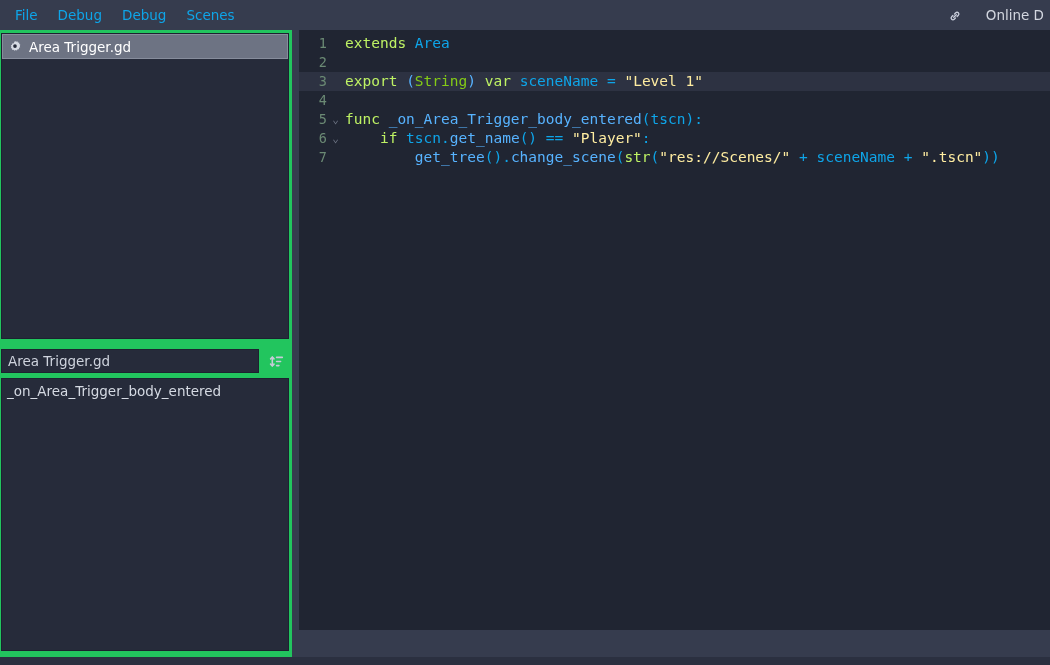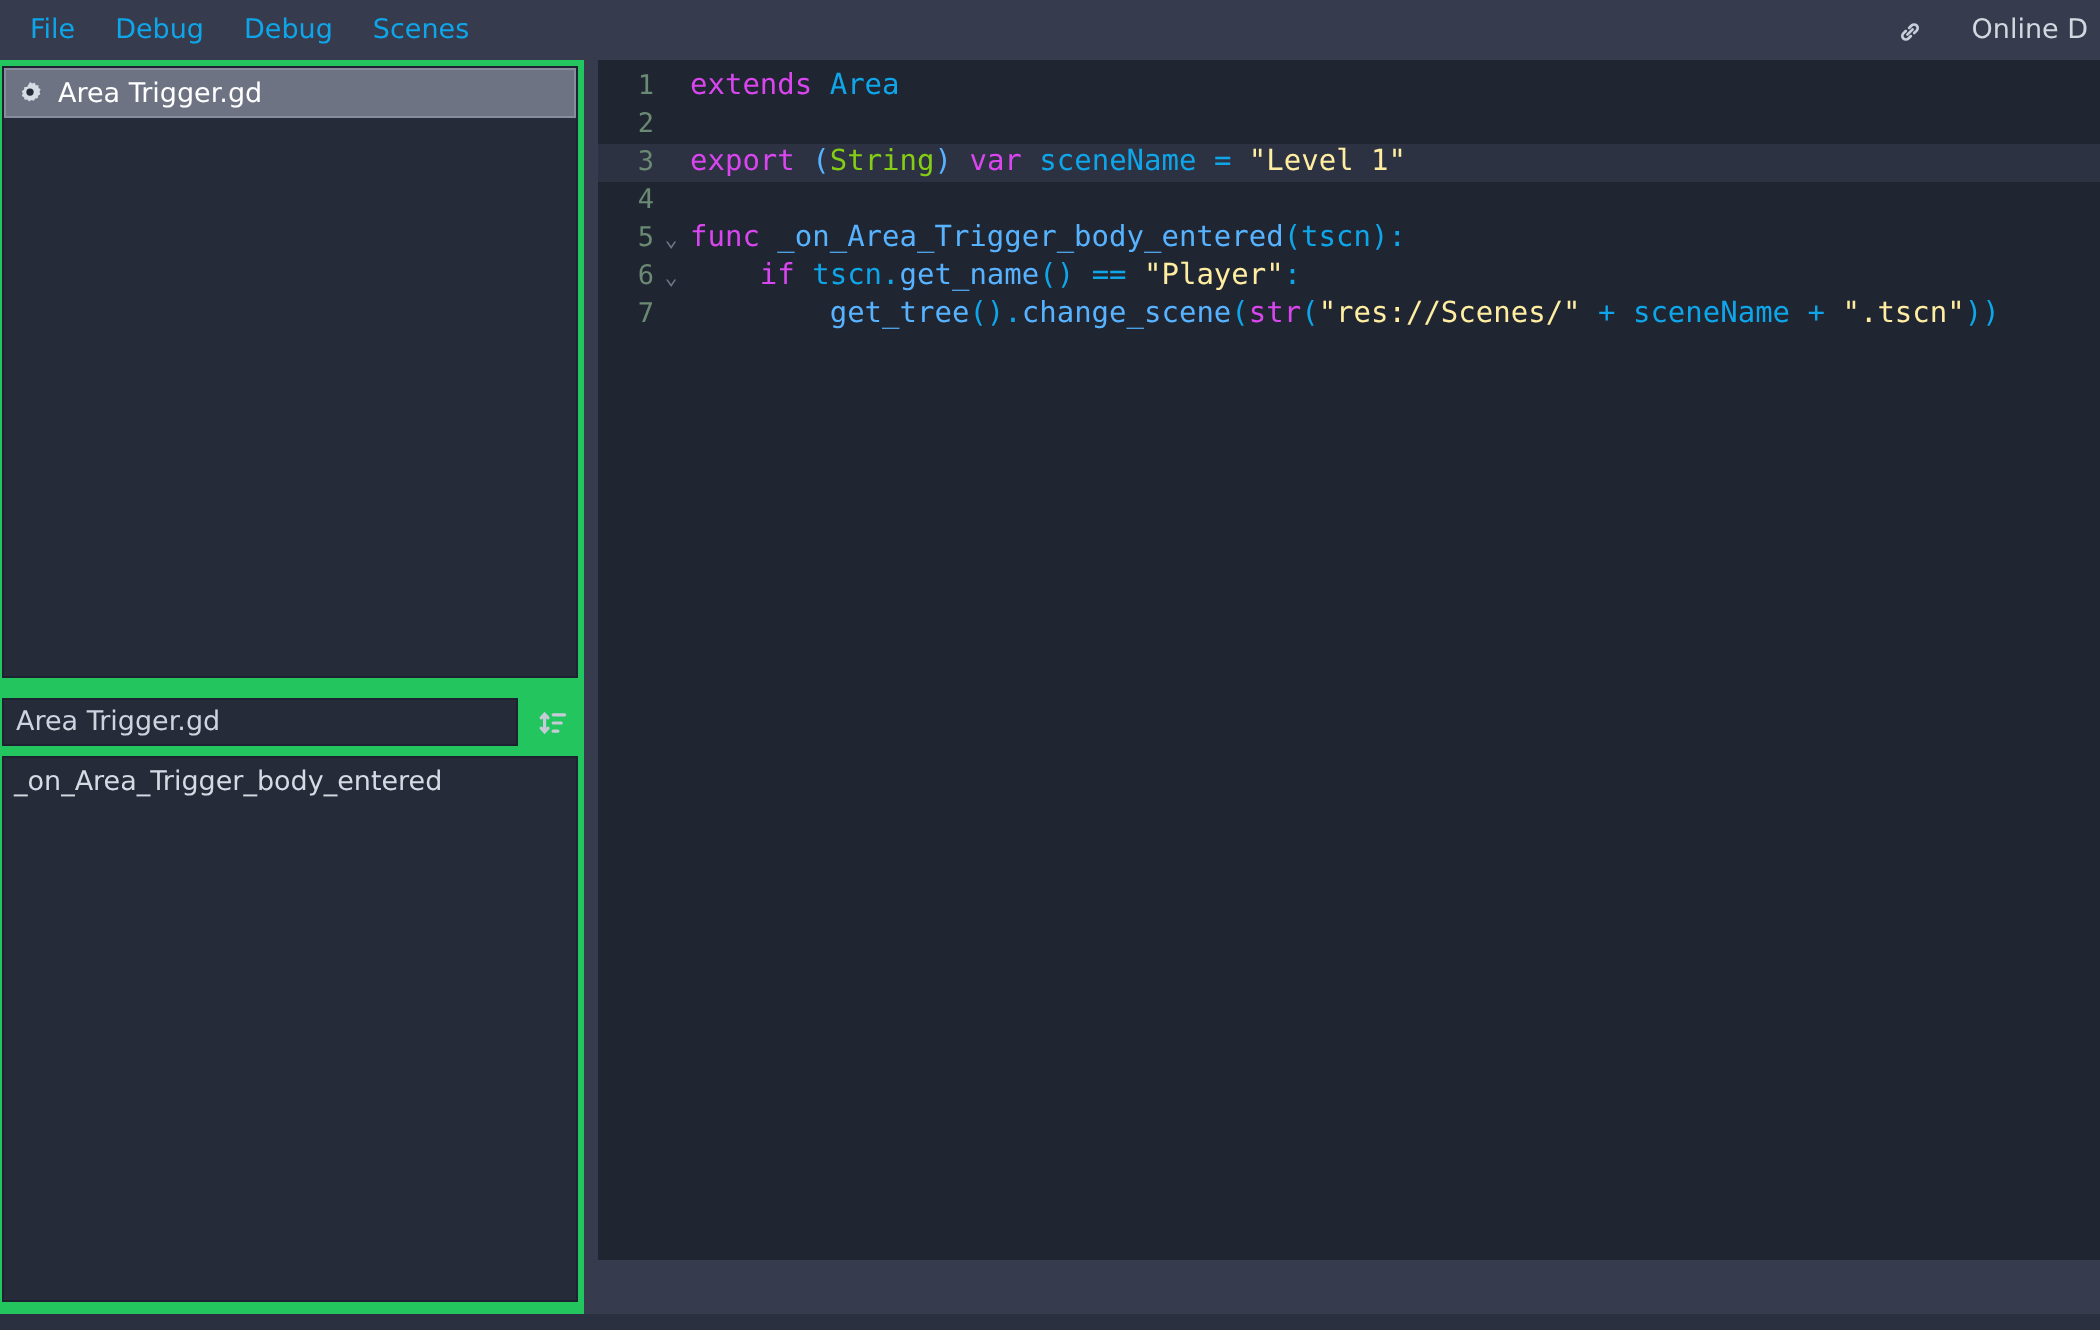"extends" .kw { color: #d946ef -> #bef264 }
